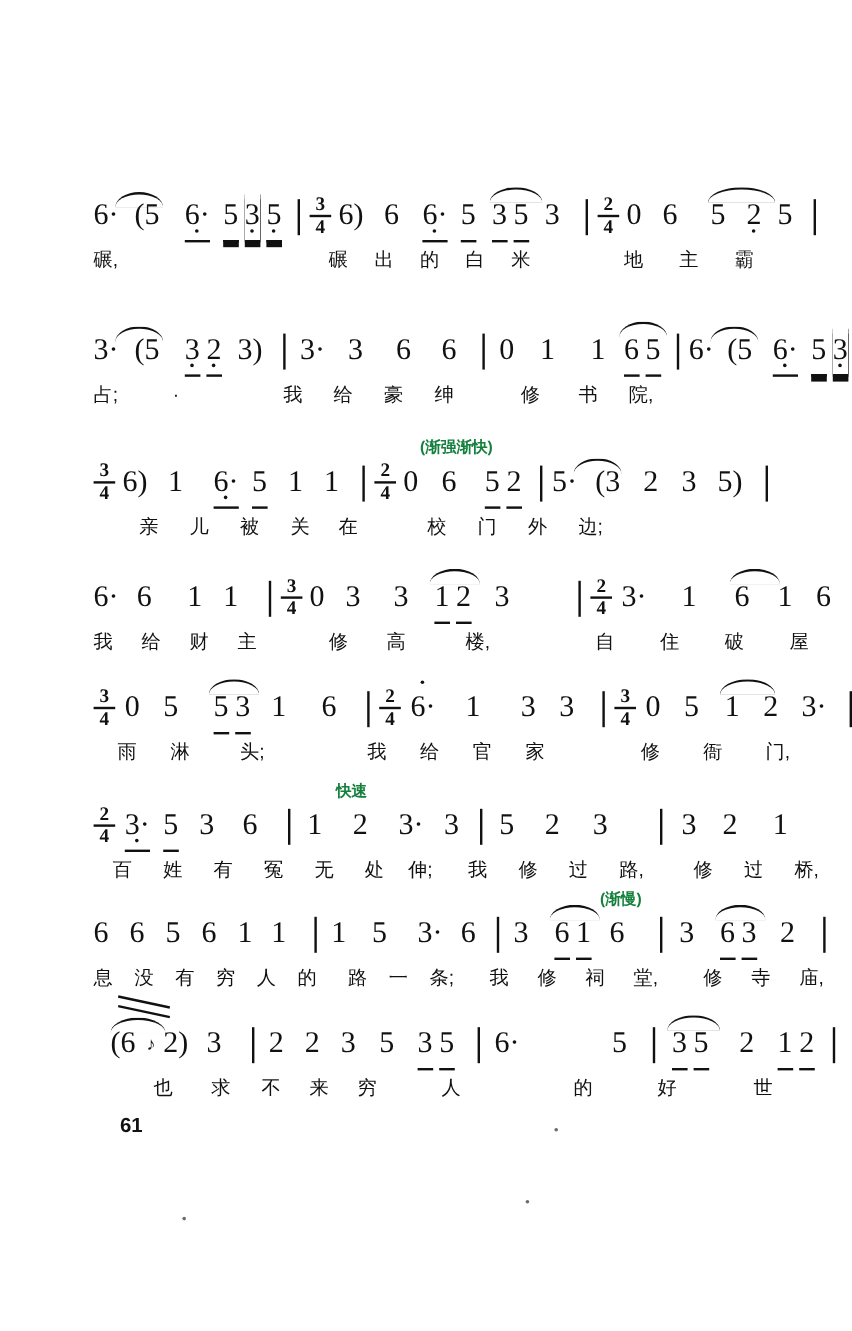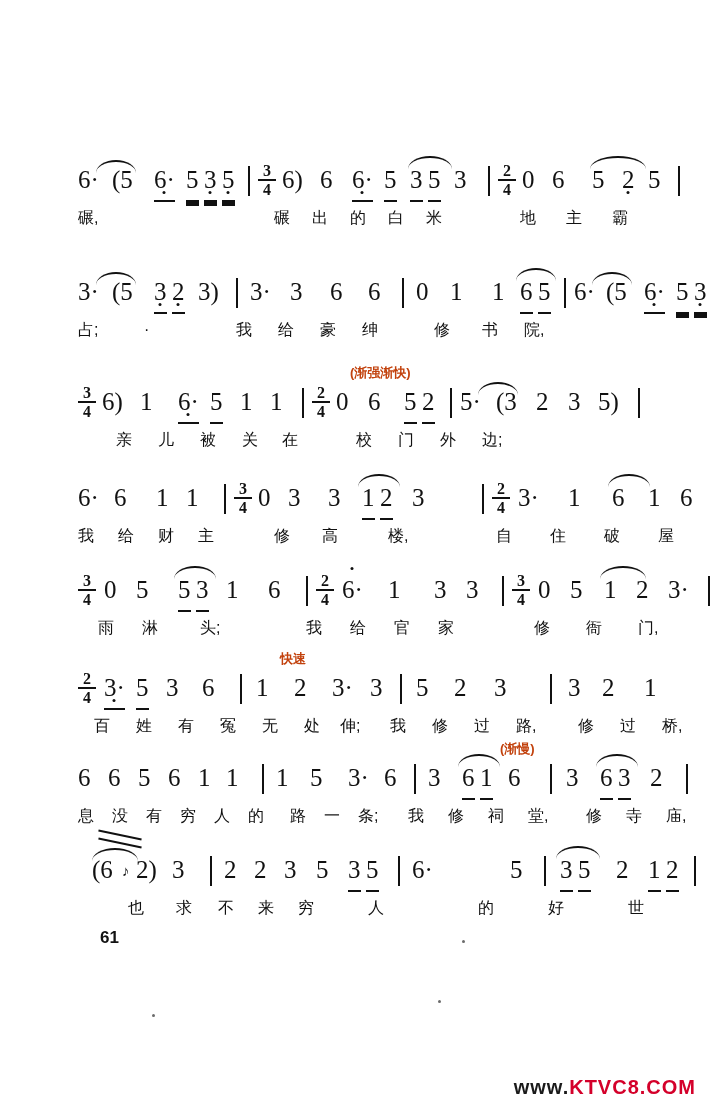"(渐强渐快)" .mark { color: #c2410c -> #15803d }
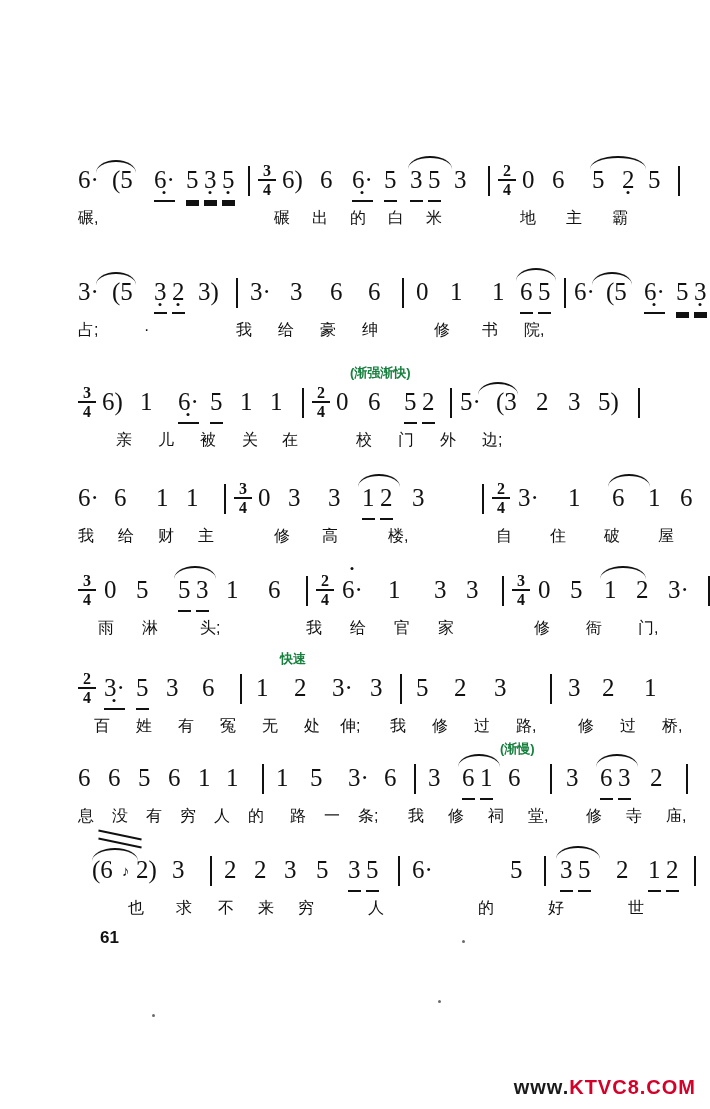"www.KTVC8.COM" div.watermark { html: <div> <span>www.</span><span>KTVC8.COM</span> </div> -> none }
